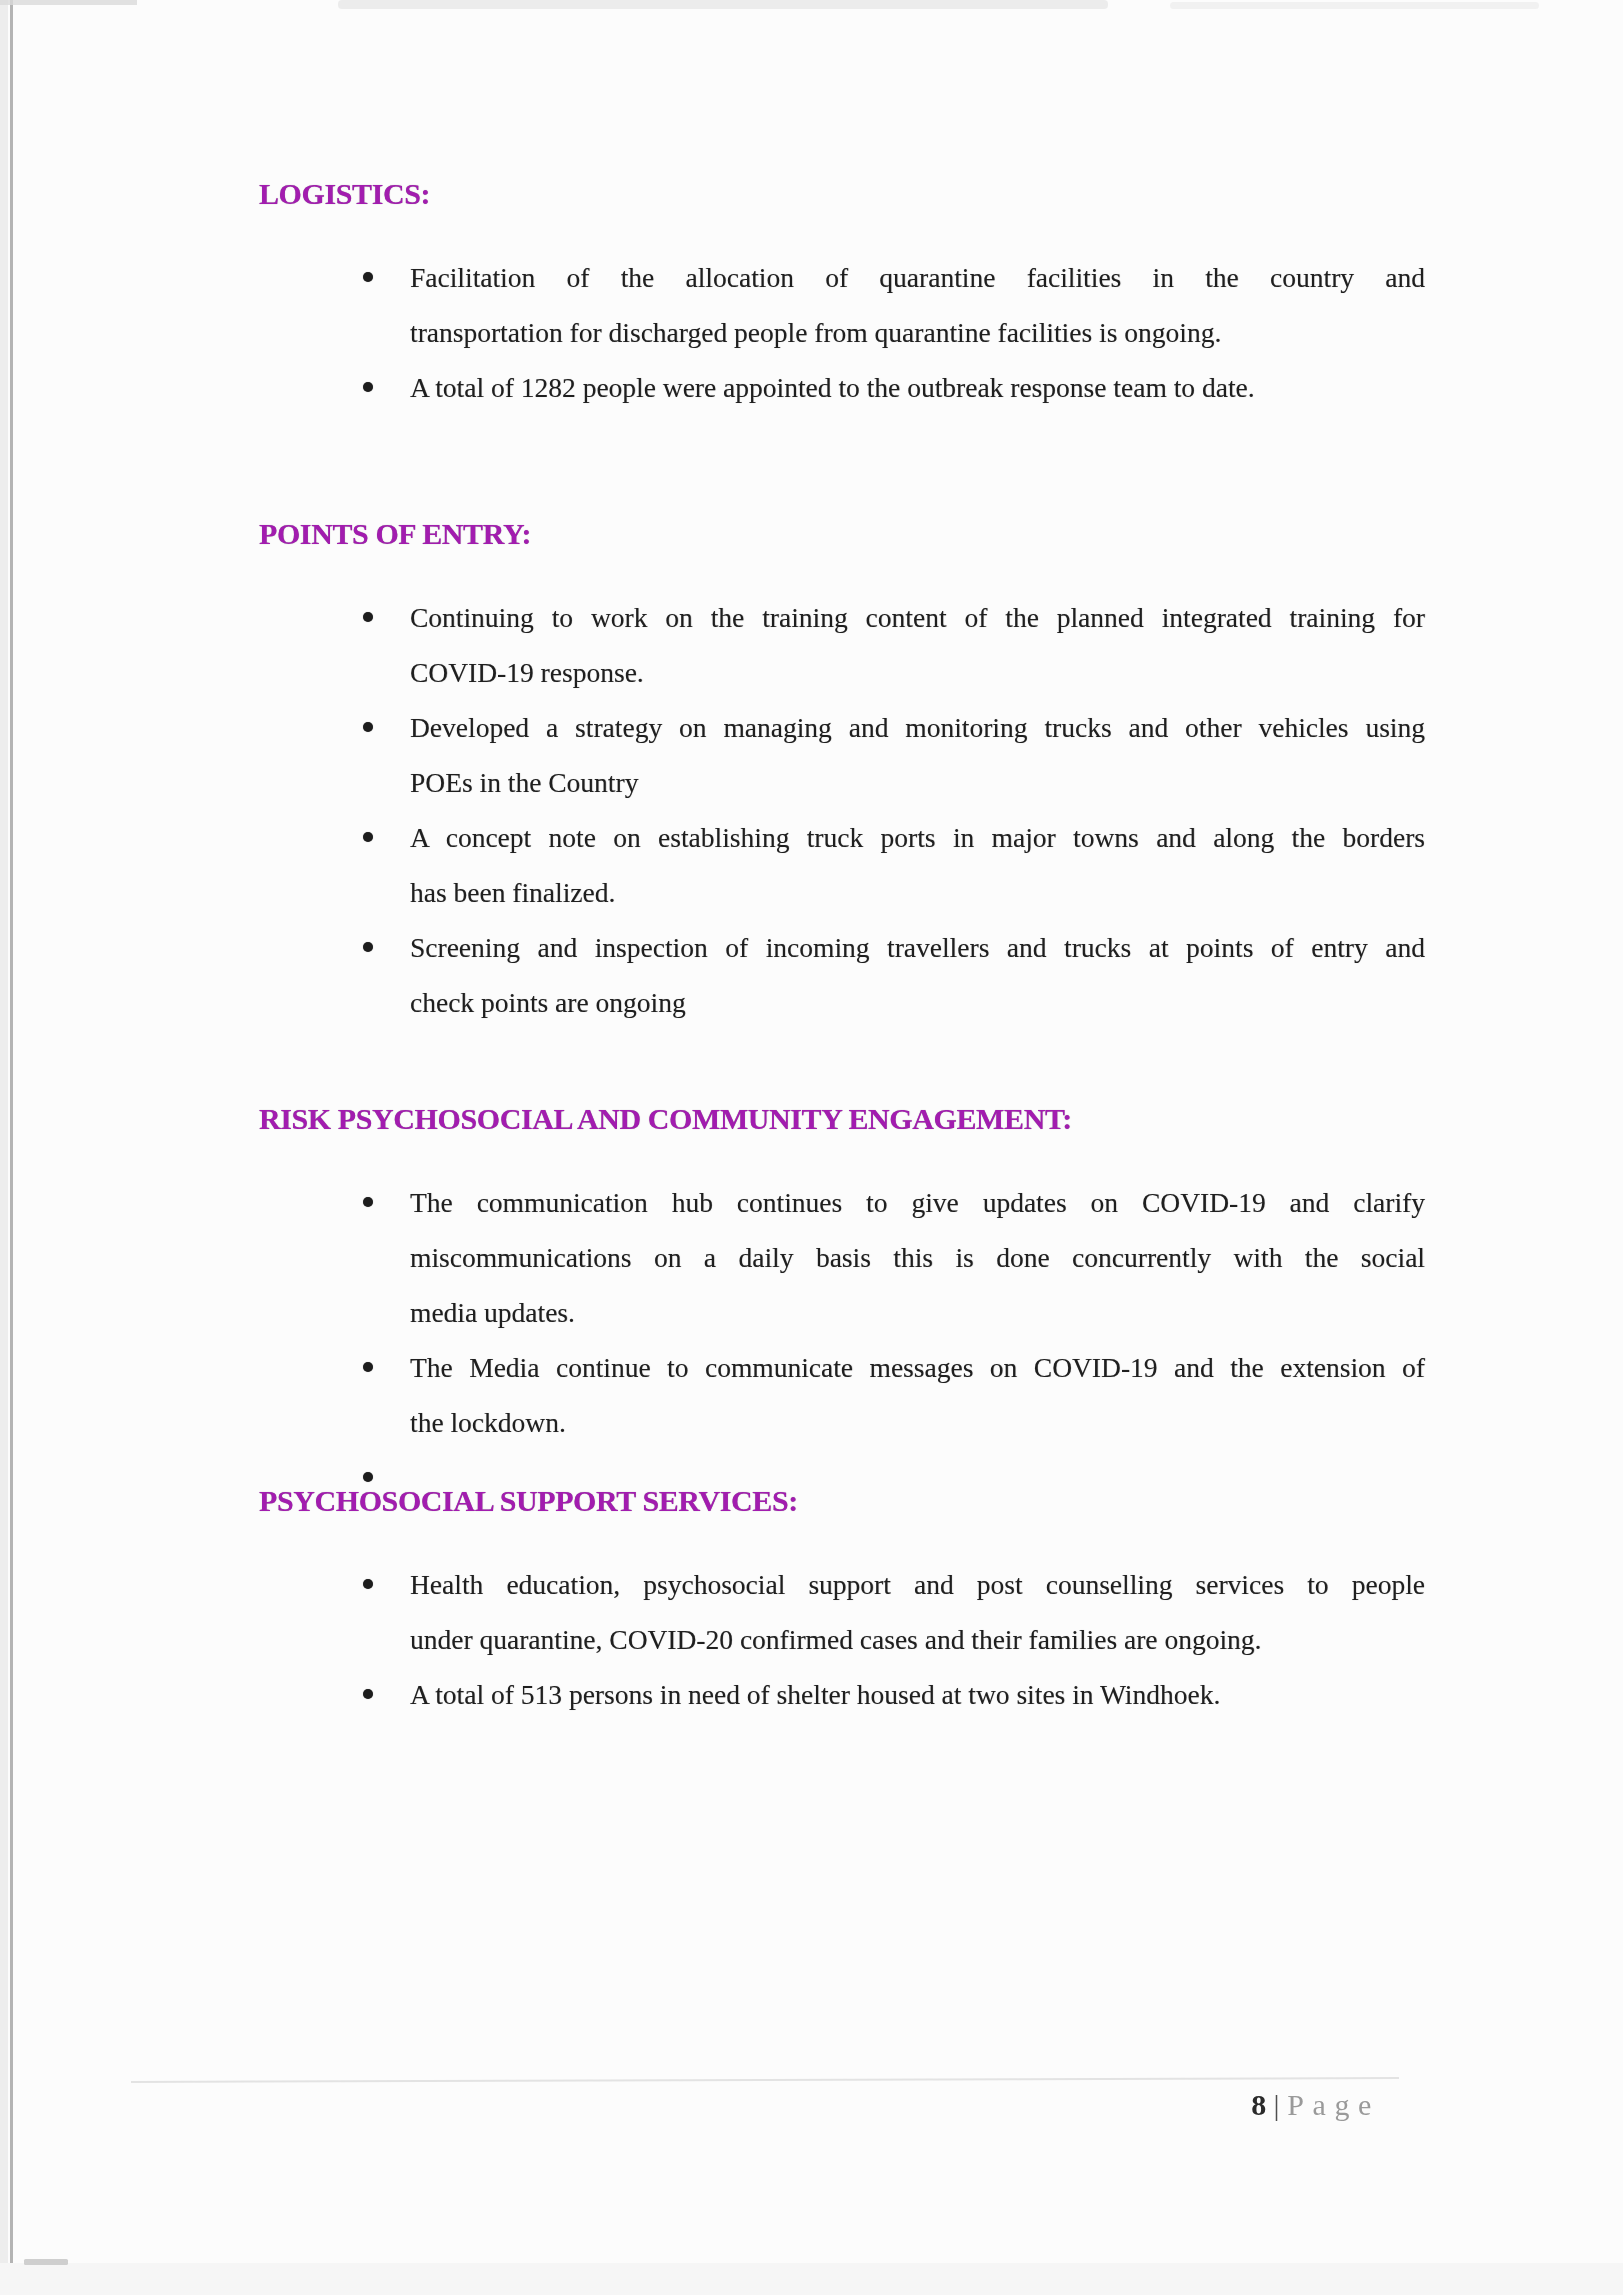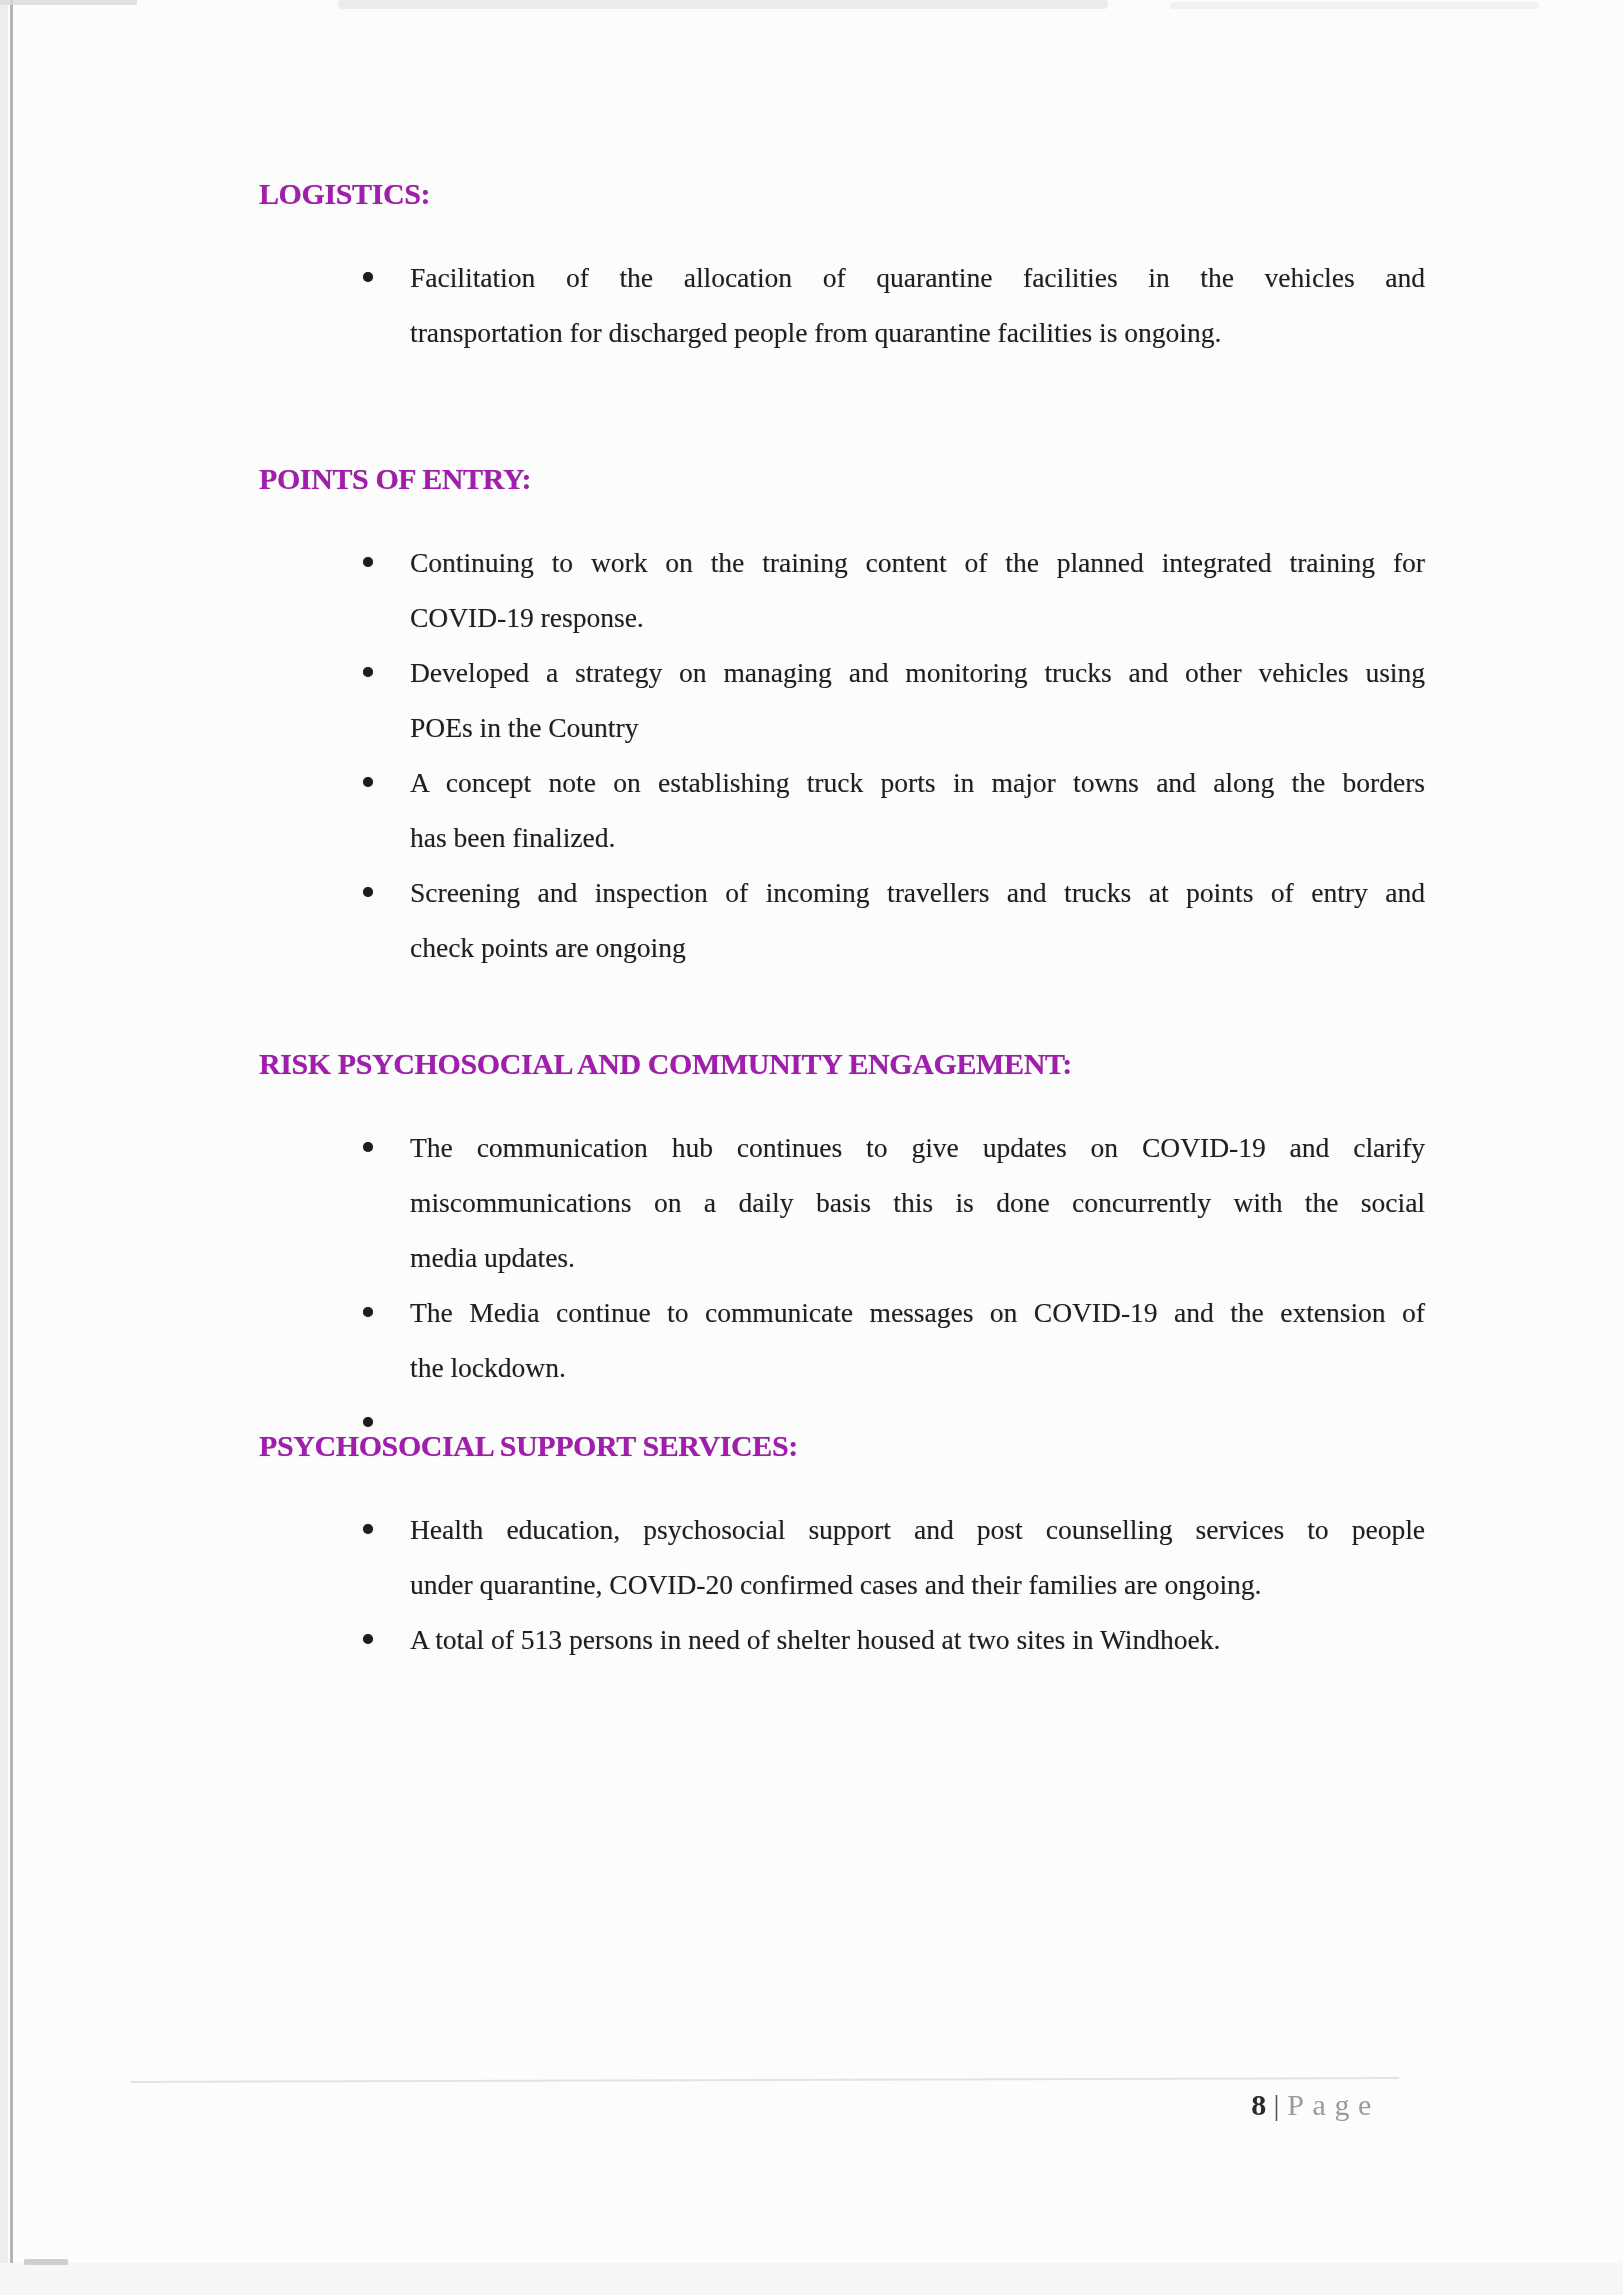"Facilitation of the allocation of" div.bullet-line { text: vehicles -> country }
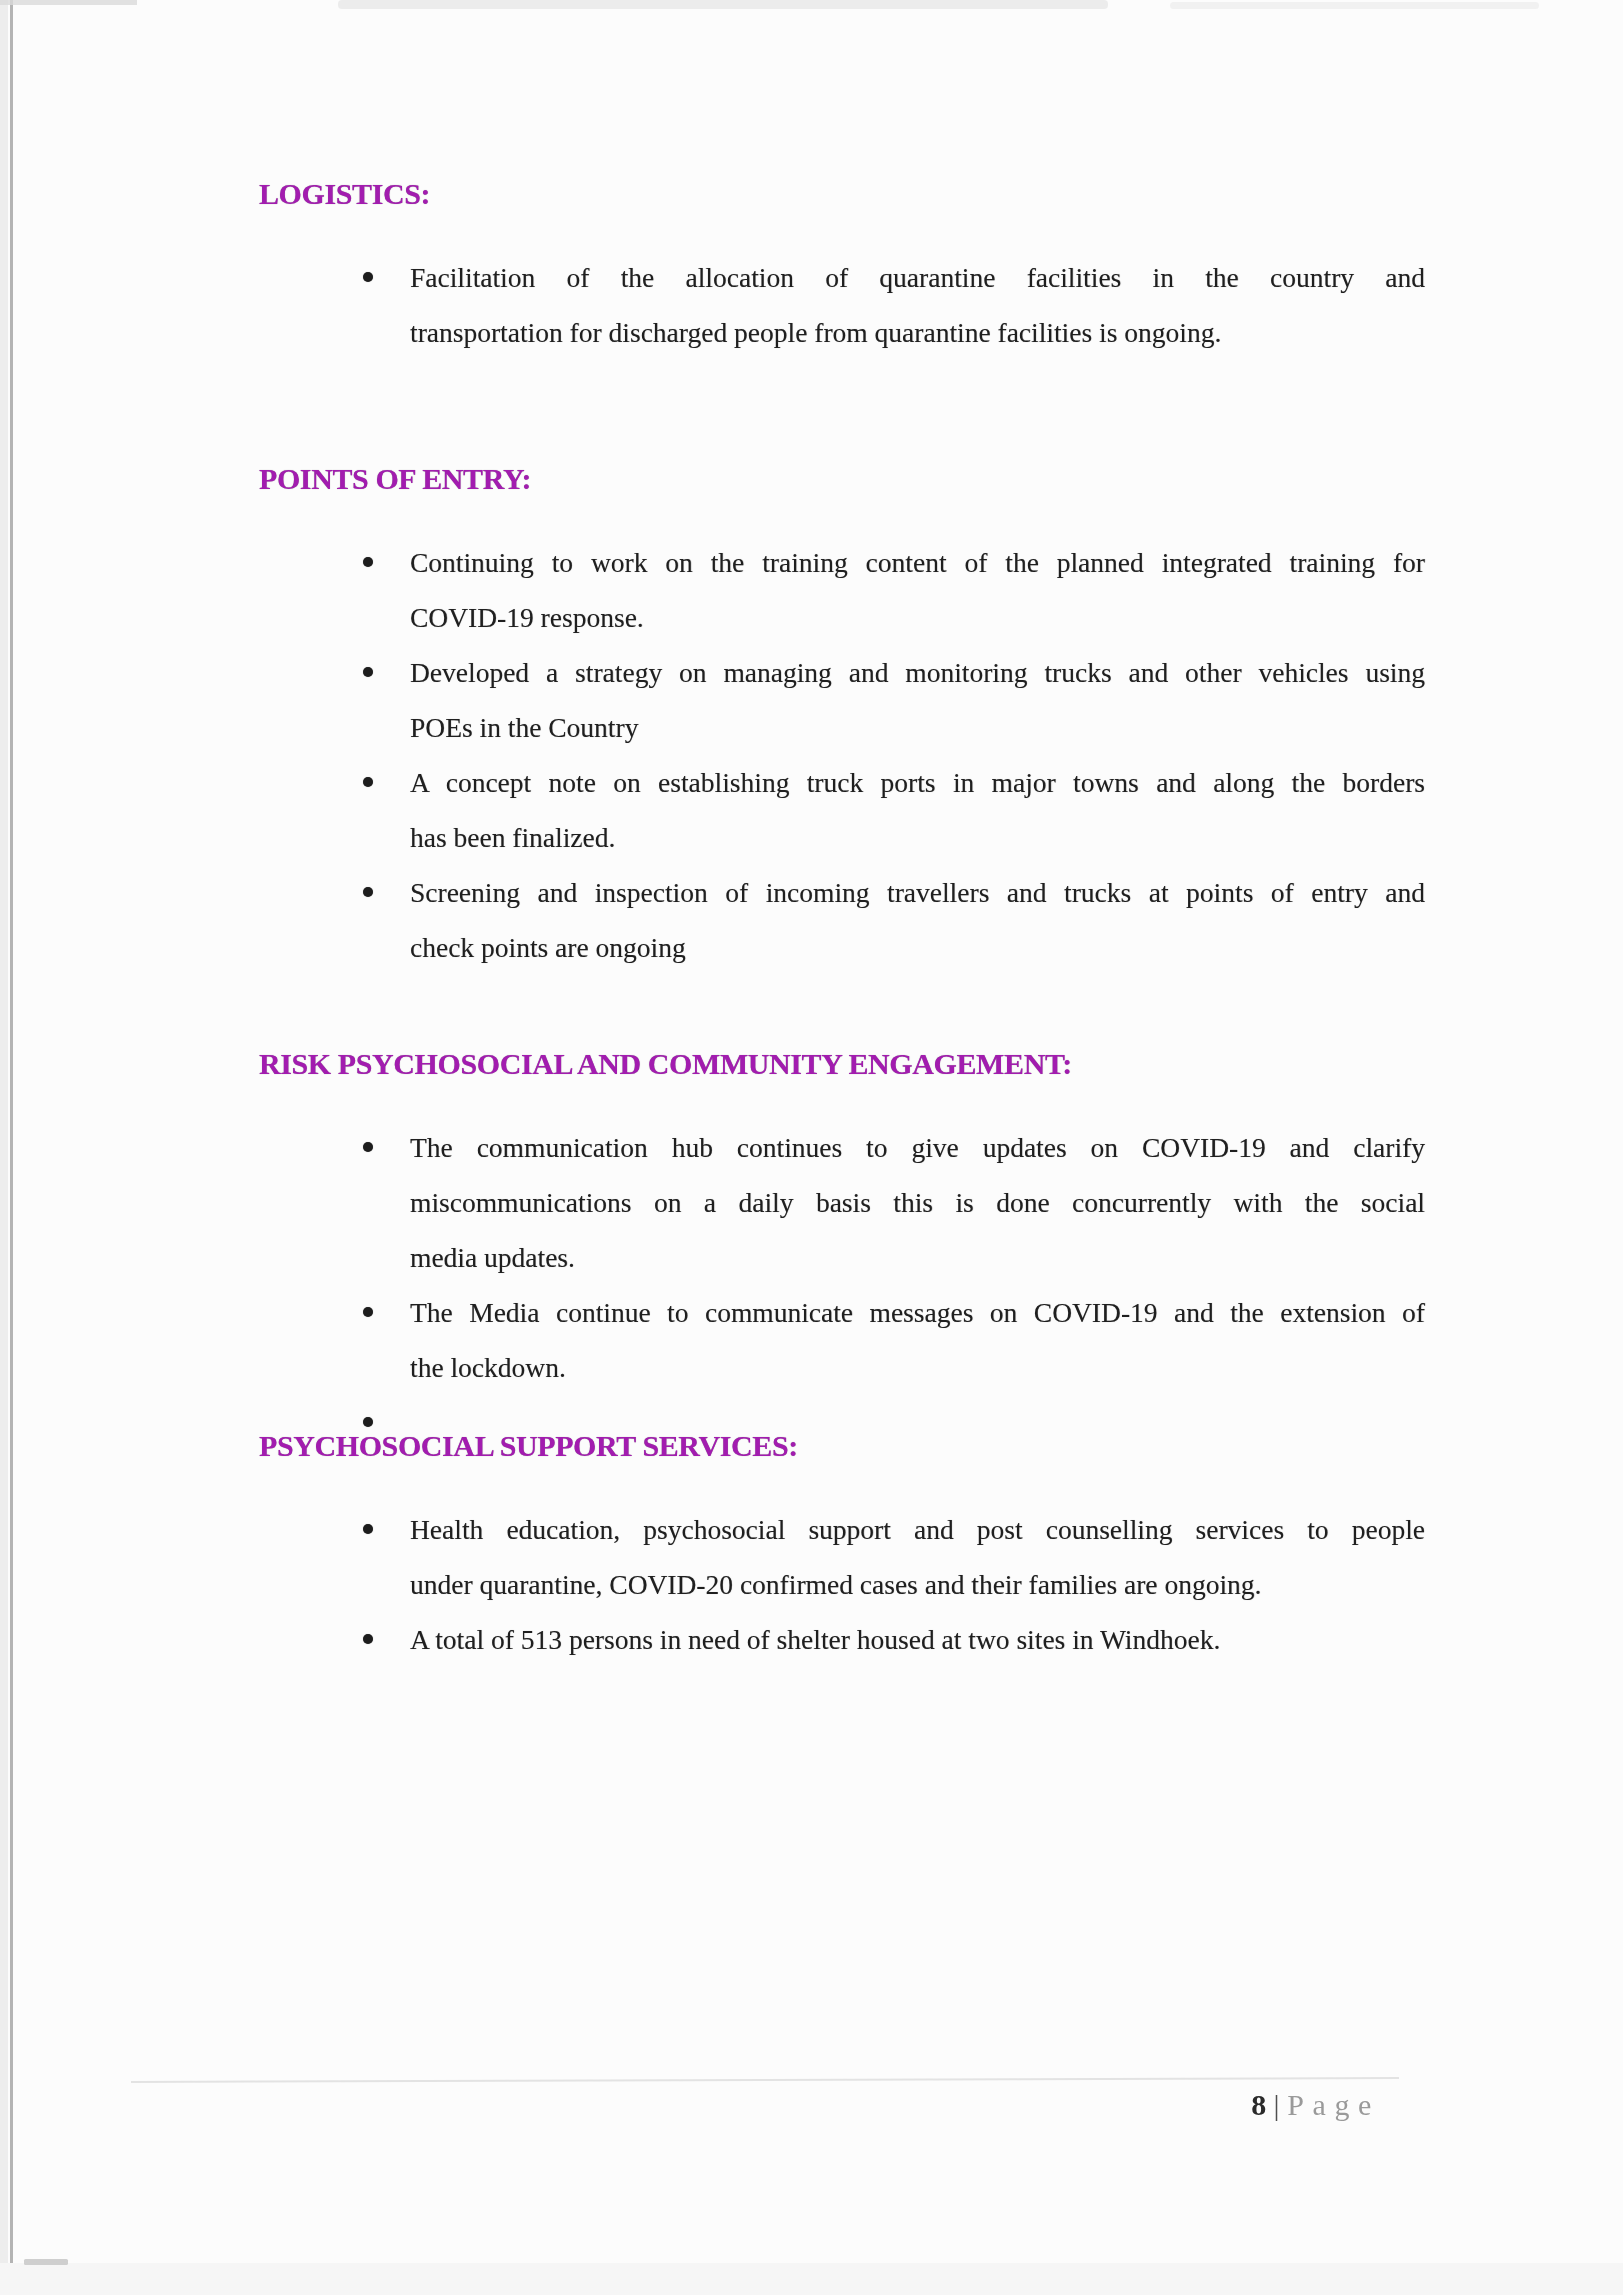"A total of 1282 people" li.bullet-item { html: none -> <li> <span></span> <div>A total of 1282 people were appointed to the outbreak response team to date.</div> </li> }
